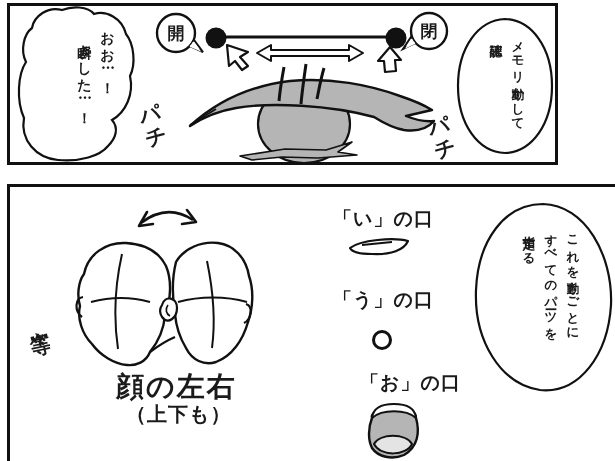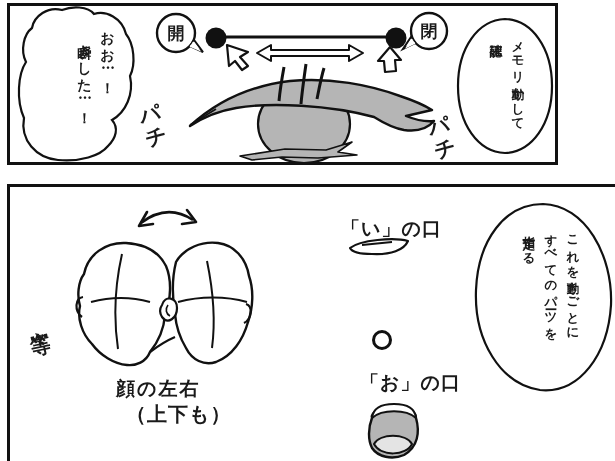"「い」の口" div.txt { margin-left: 8px -> none; top: 216px -> 206px }
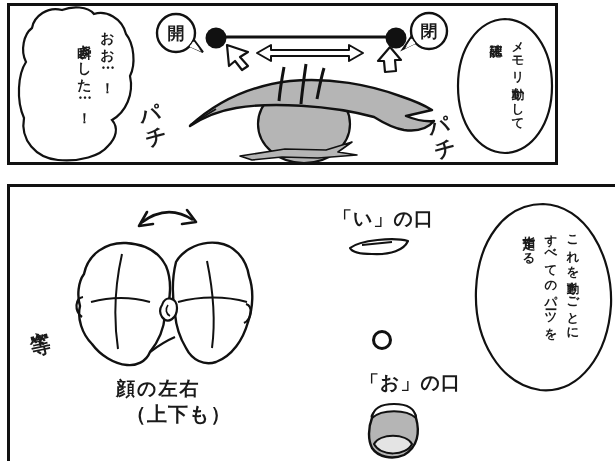"「う」の口" div.txt { html: none -> <div>「う」の口</div> }
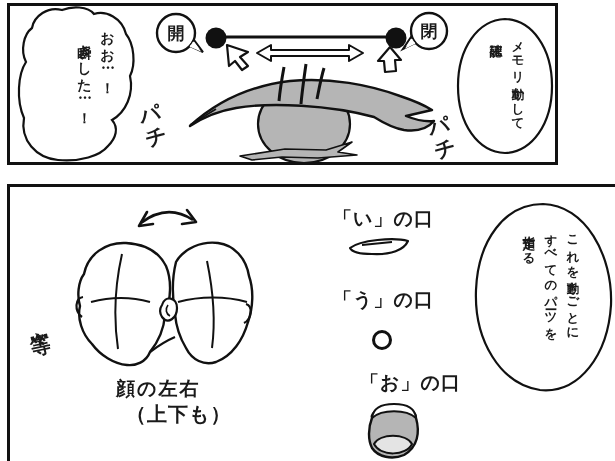"顔の左右" div.txt { font-size: 19px -> 28px; top: 376px -> 368px }
